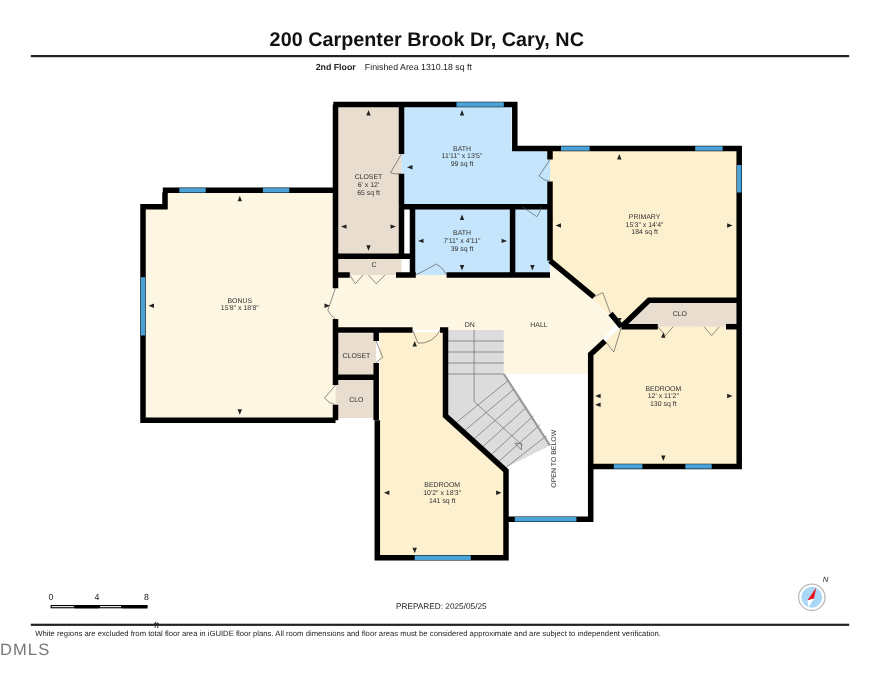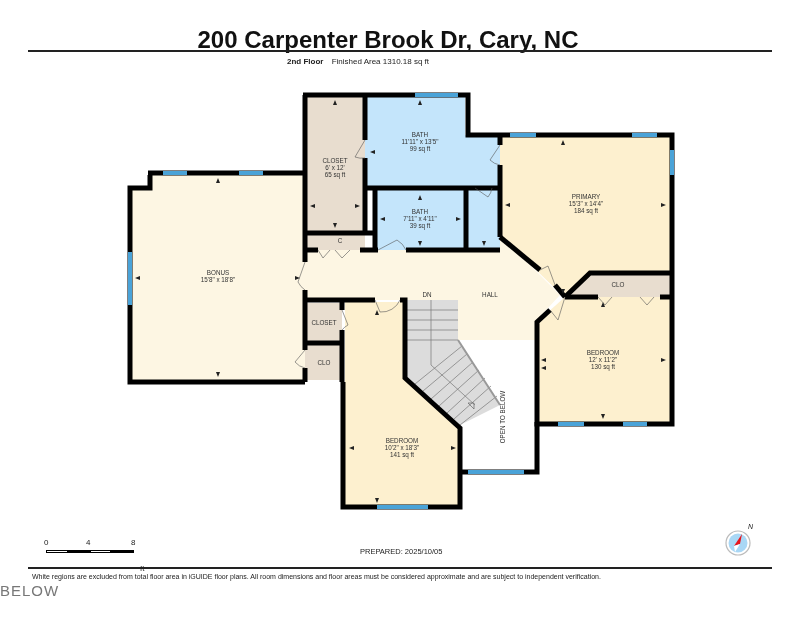"200 Carpenter Brook Dr, Cary," .title { font-size: 24px -> 18px }
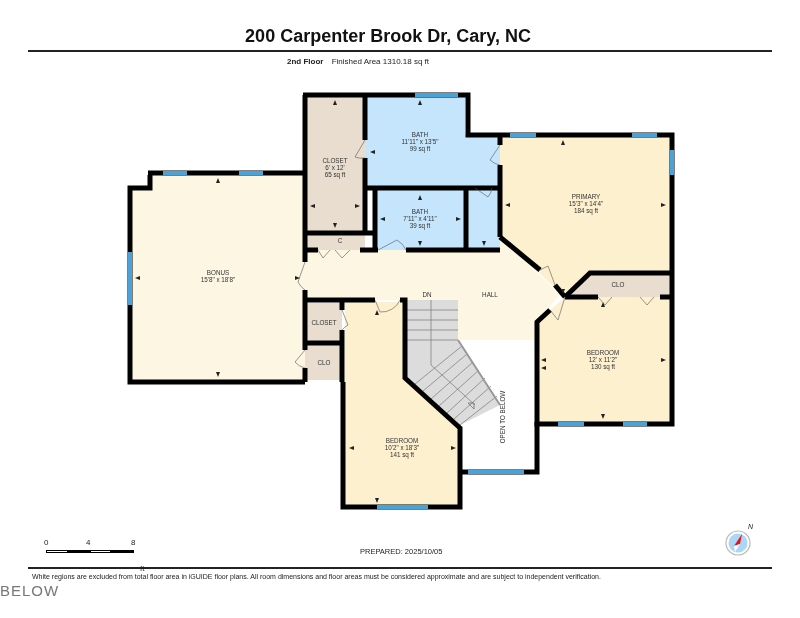"PREPARED: 2025/10/05" div.prepared { text: 2025/10/05 -> 2025/05/25 }
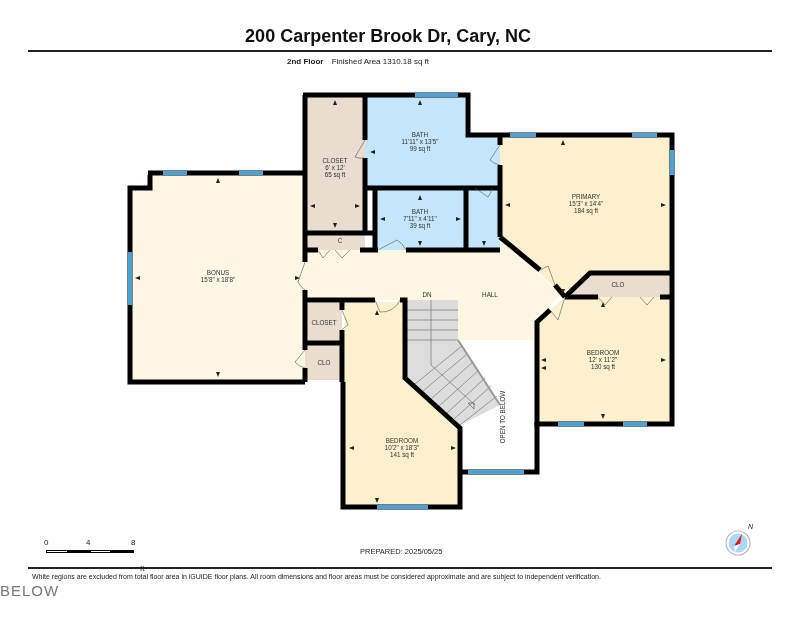"BELOW" div.mls { text: BELOW -> DMLS }
